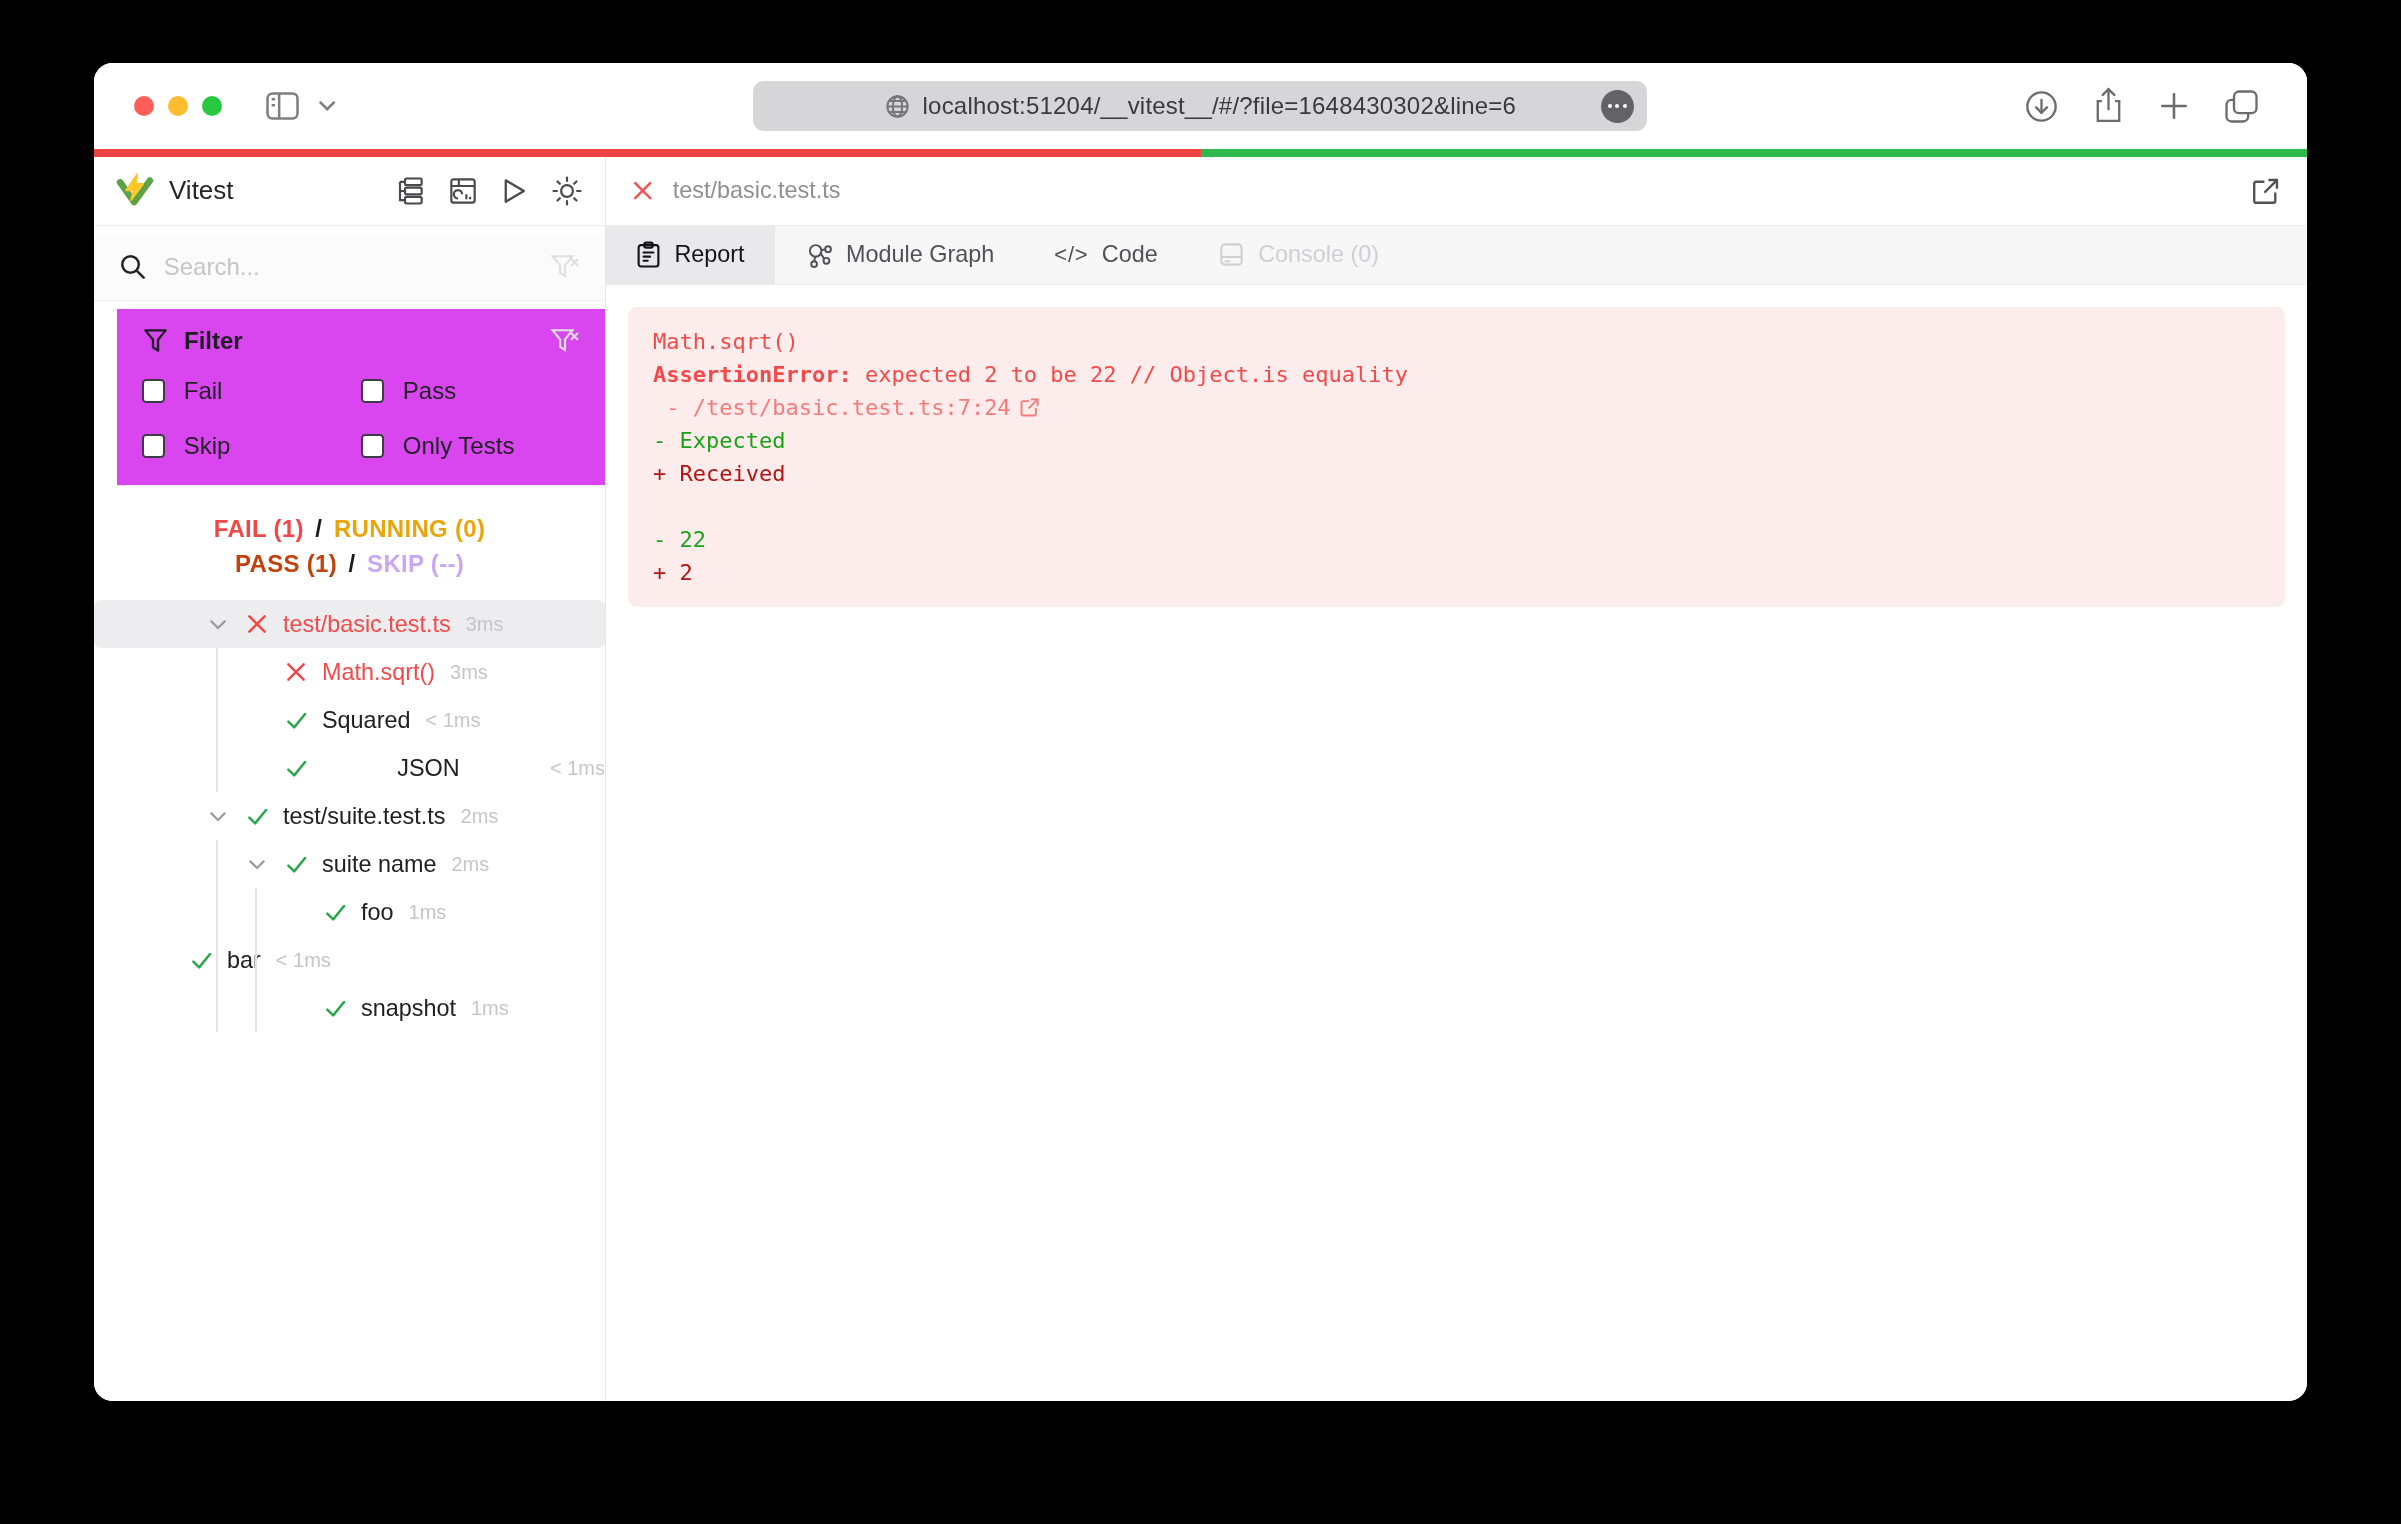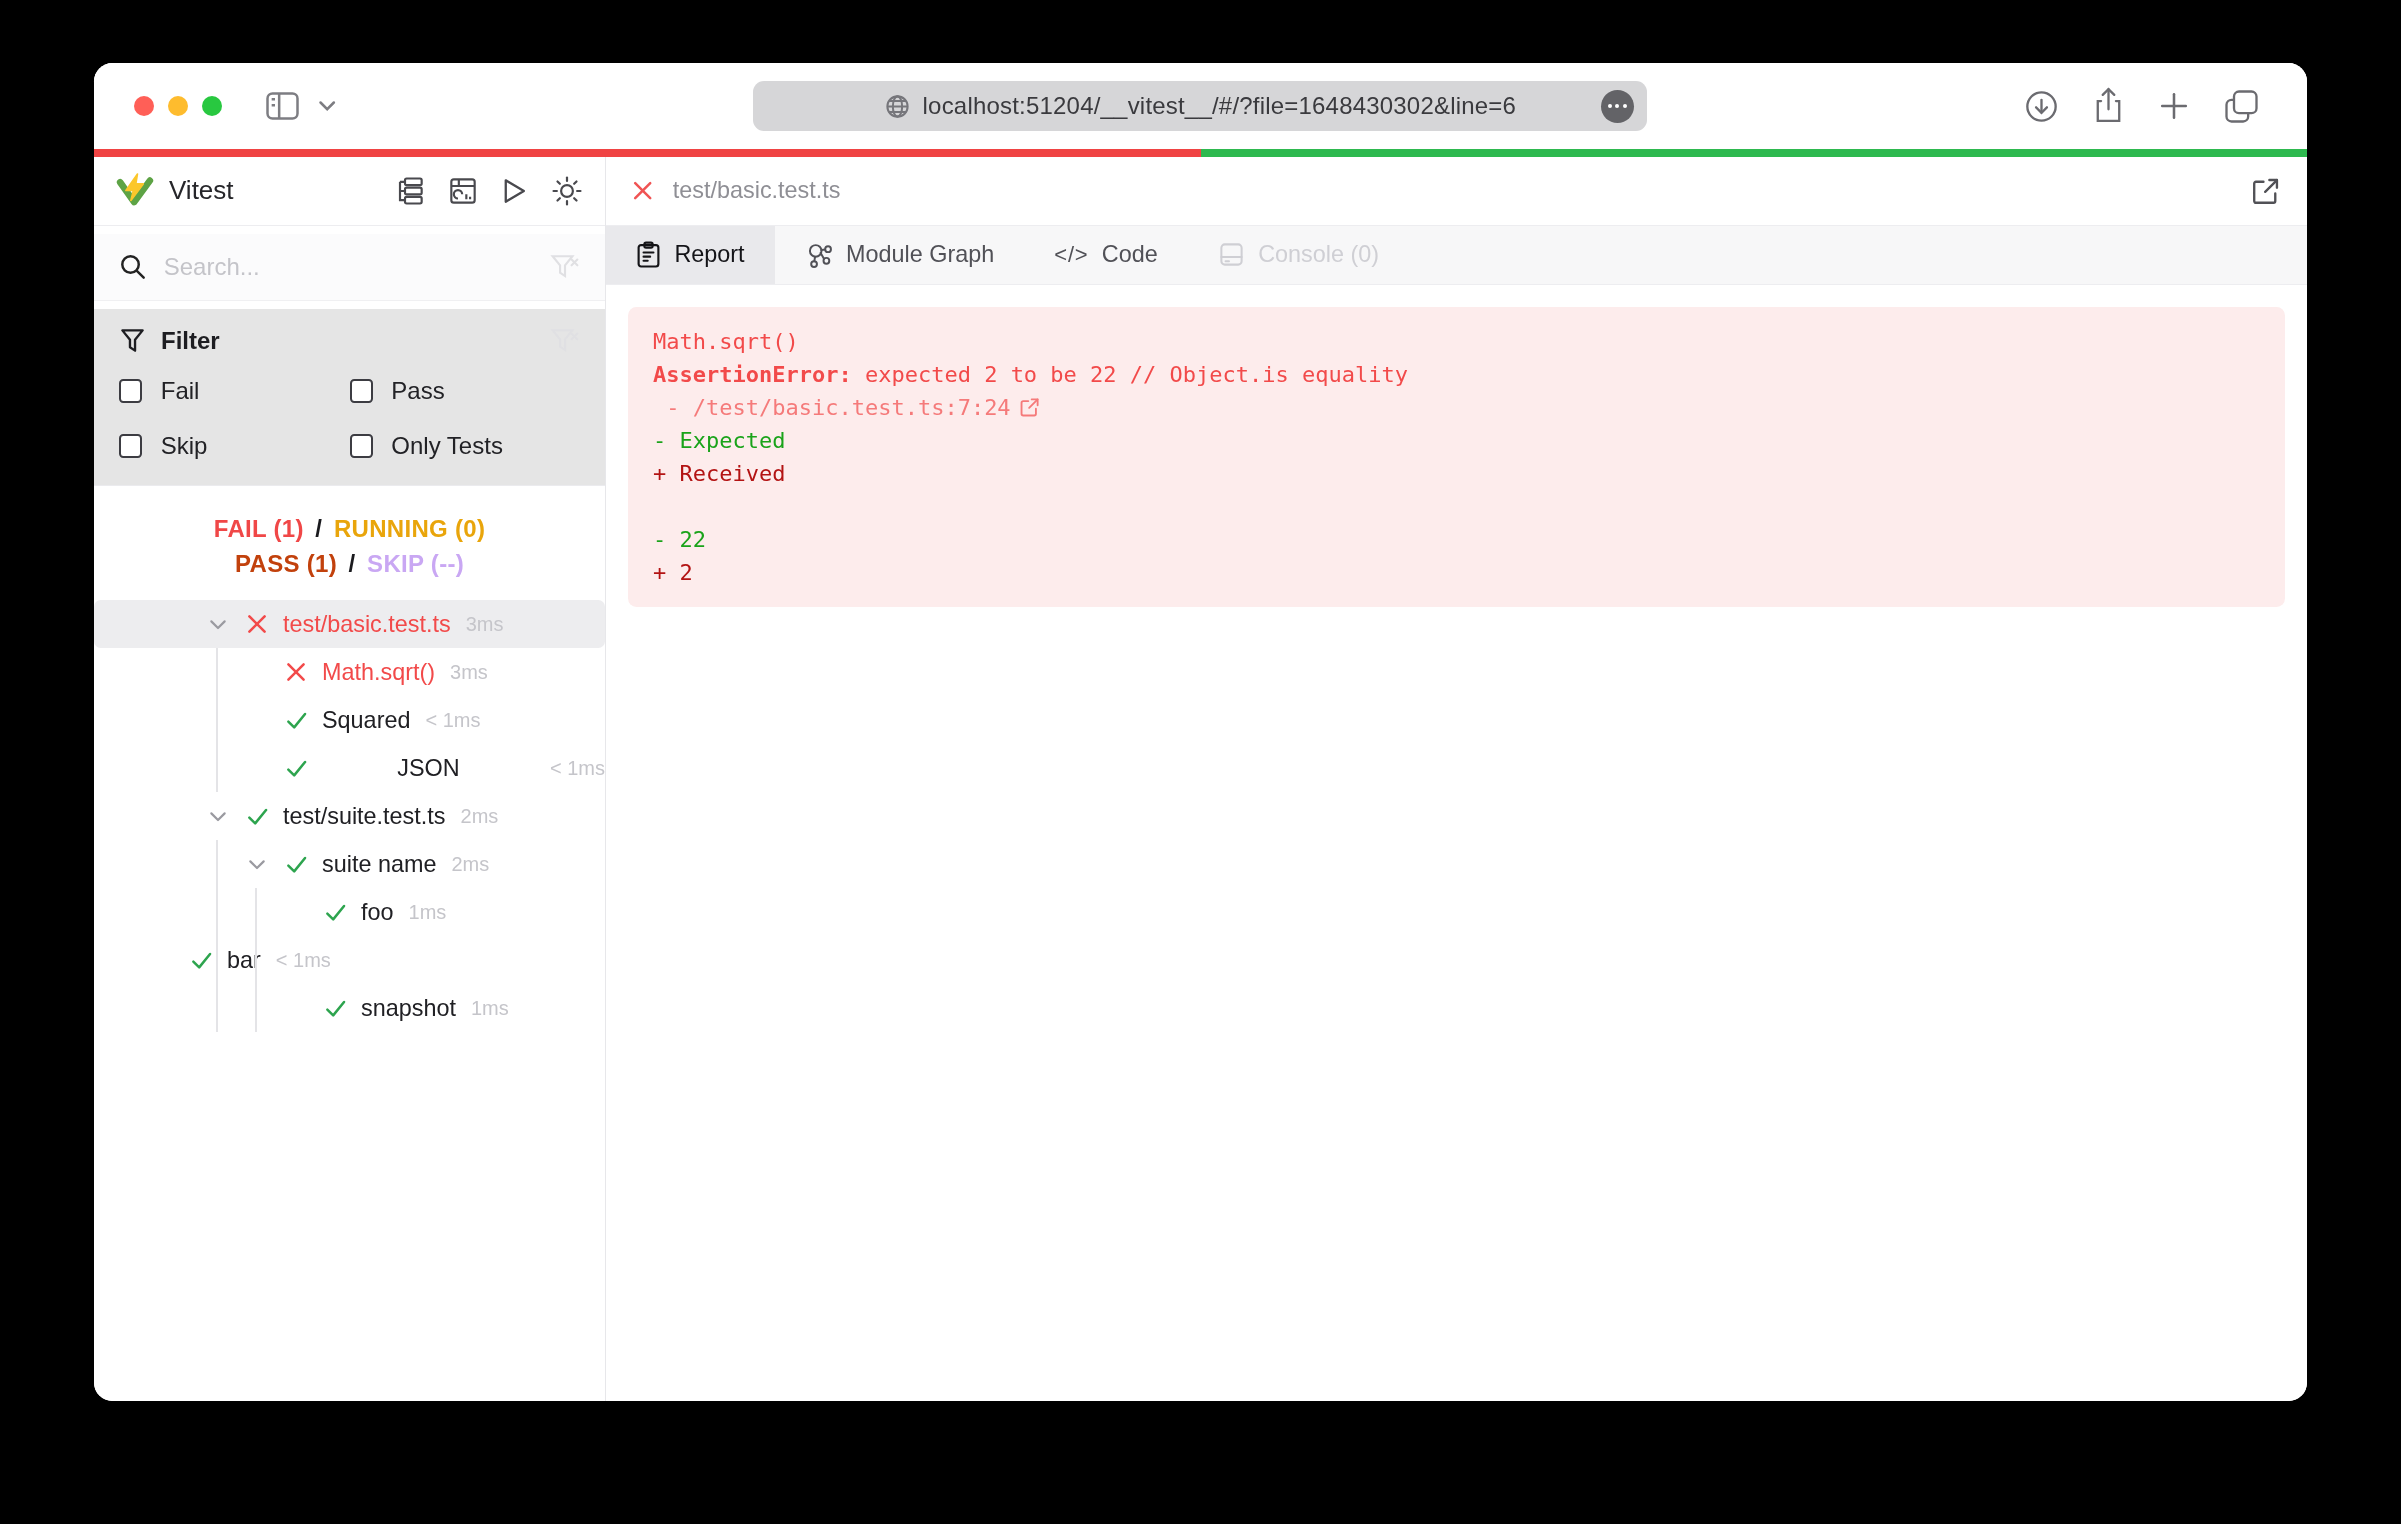"Filter" .filter-panel { background: #e5e5e5 -> #d946ef; margin-left: none -> 23px }
